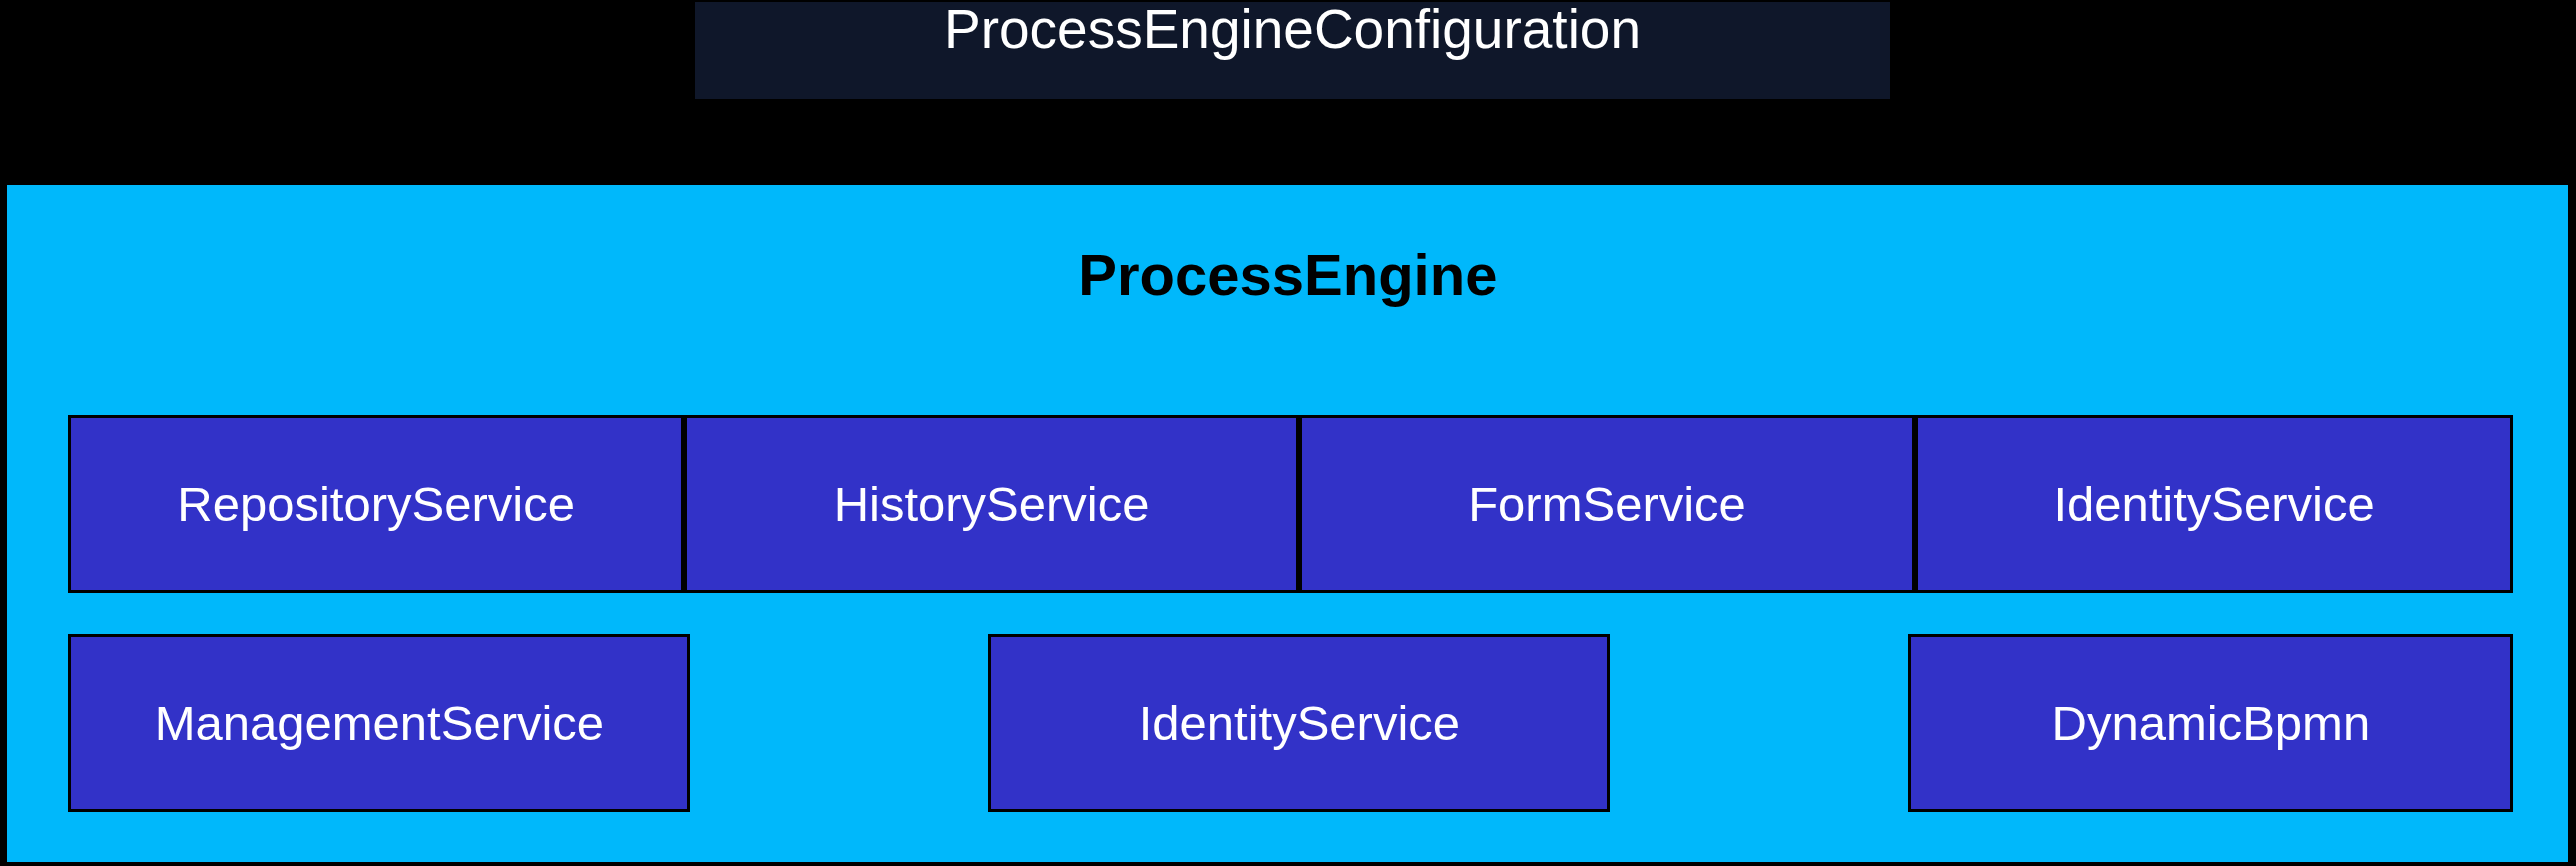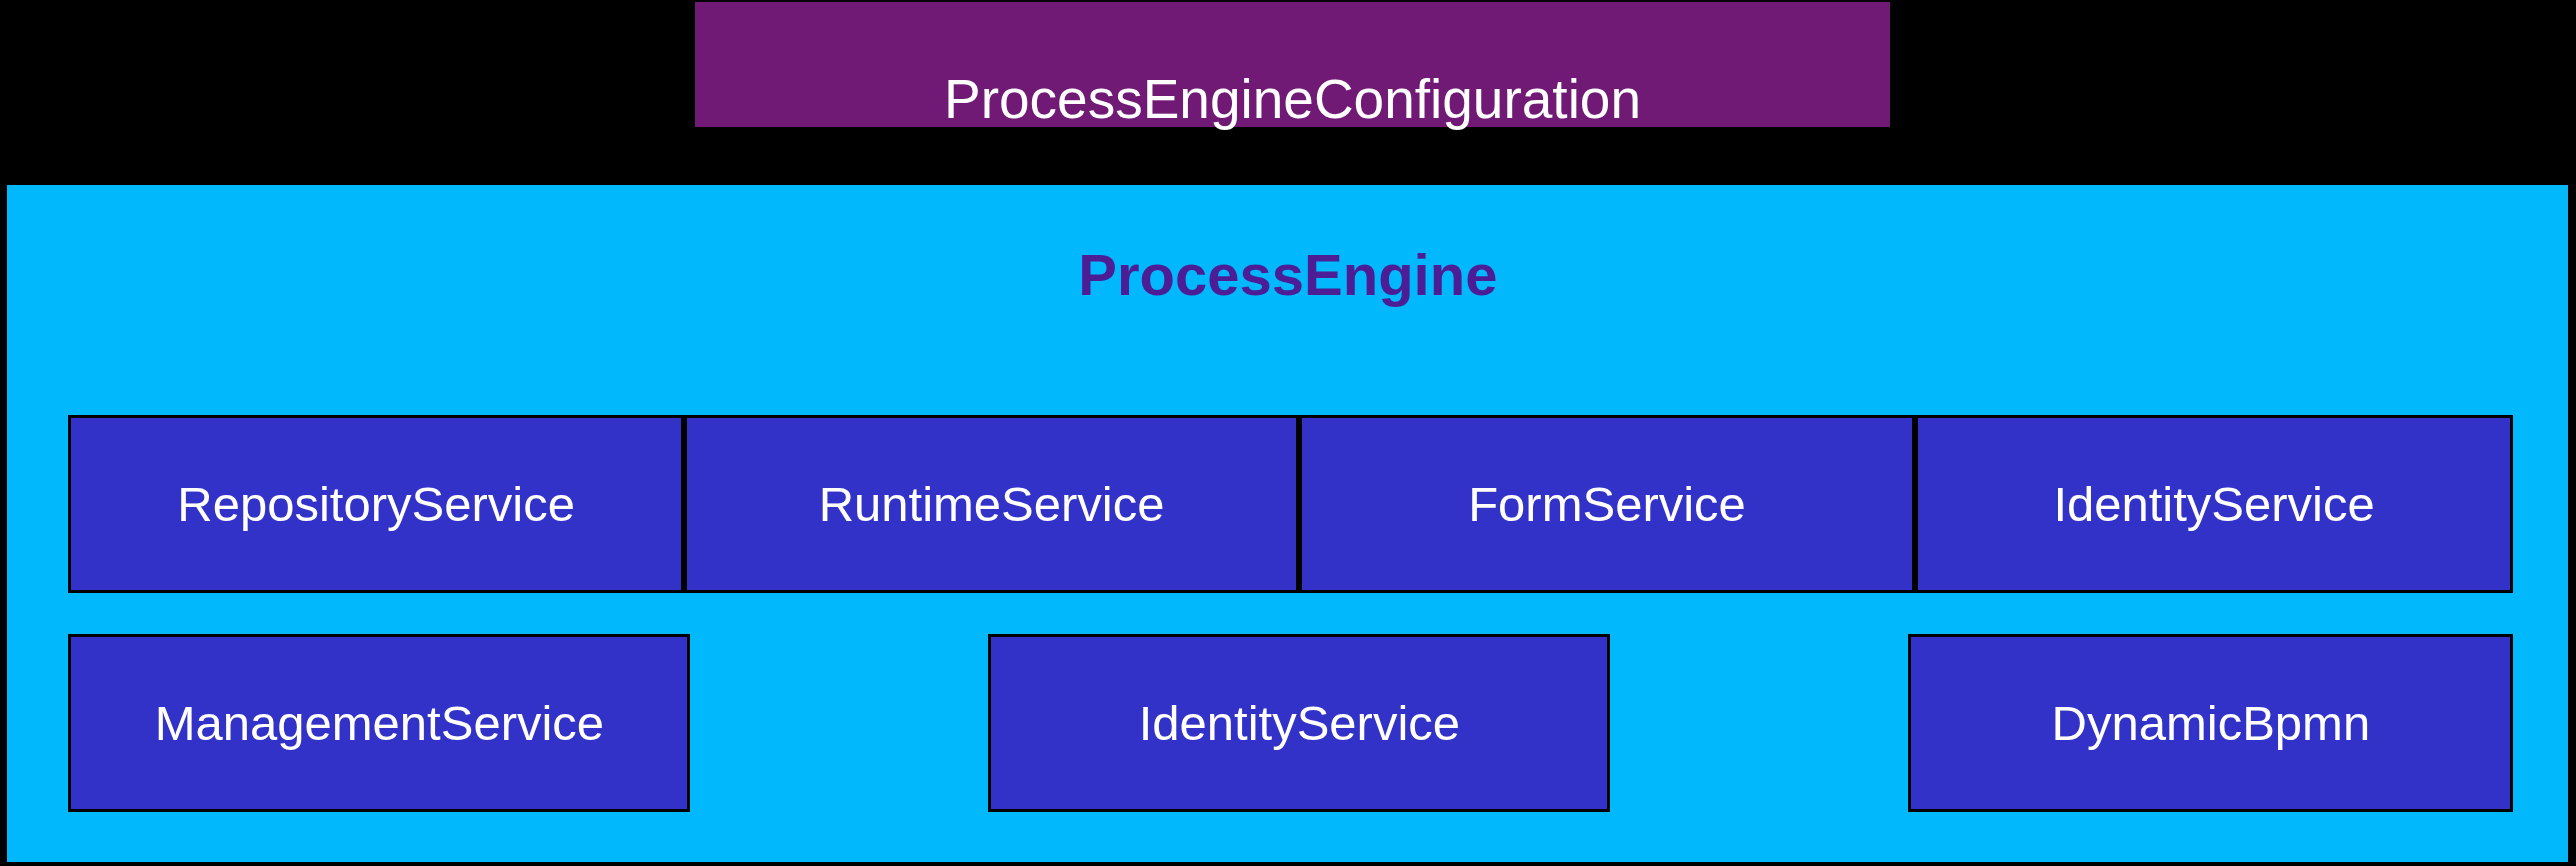"ProcessEngineConfiguration" #config-box { align-items: flex-end -> flex-start; background: #701a75 -> #0f172a; height: 125px -> 97px }
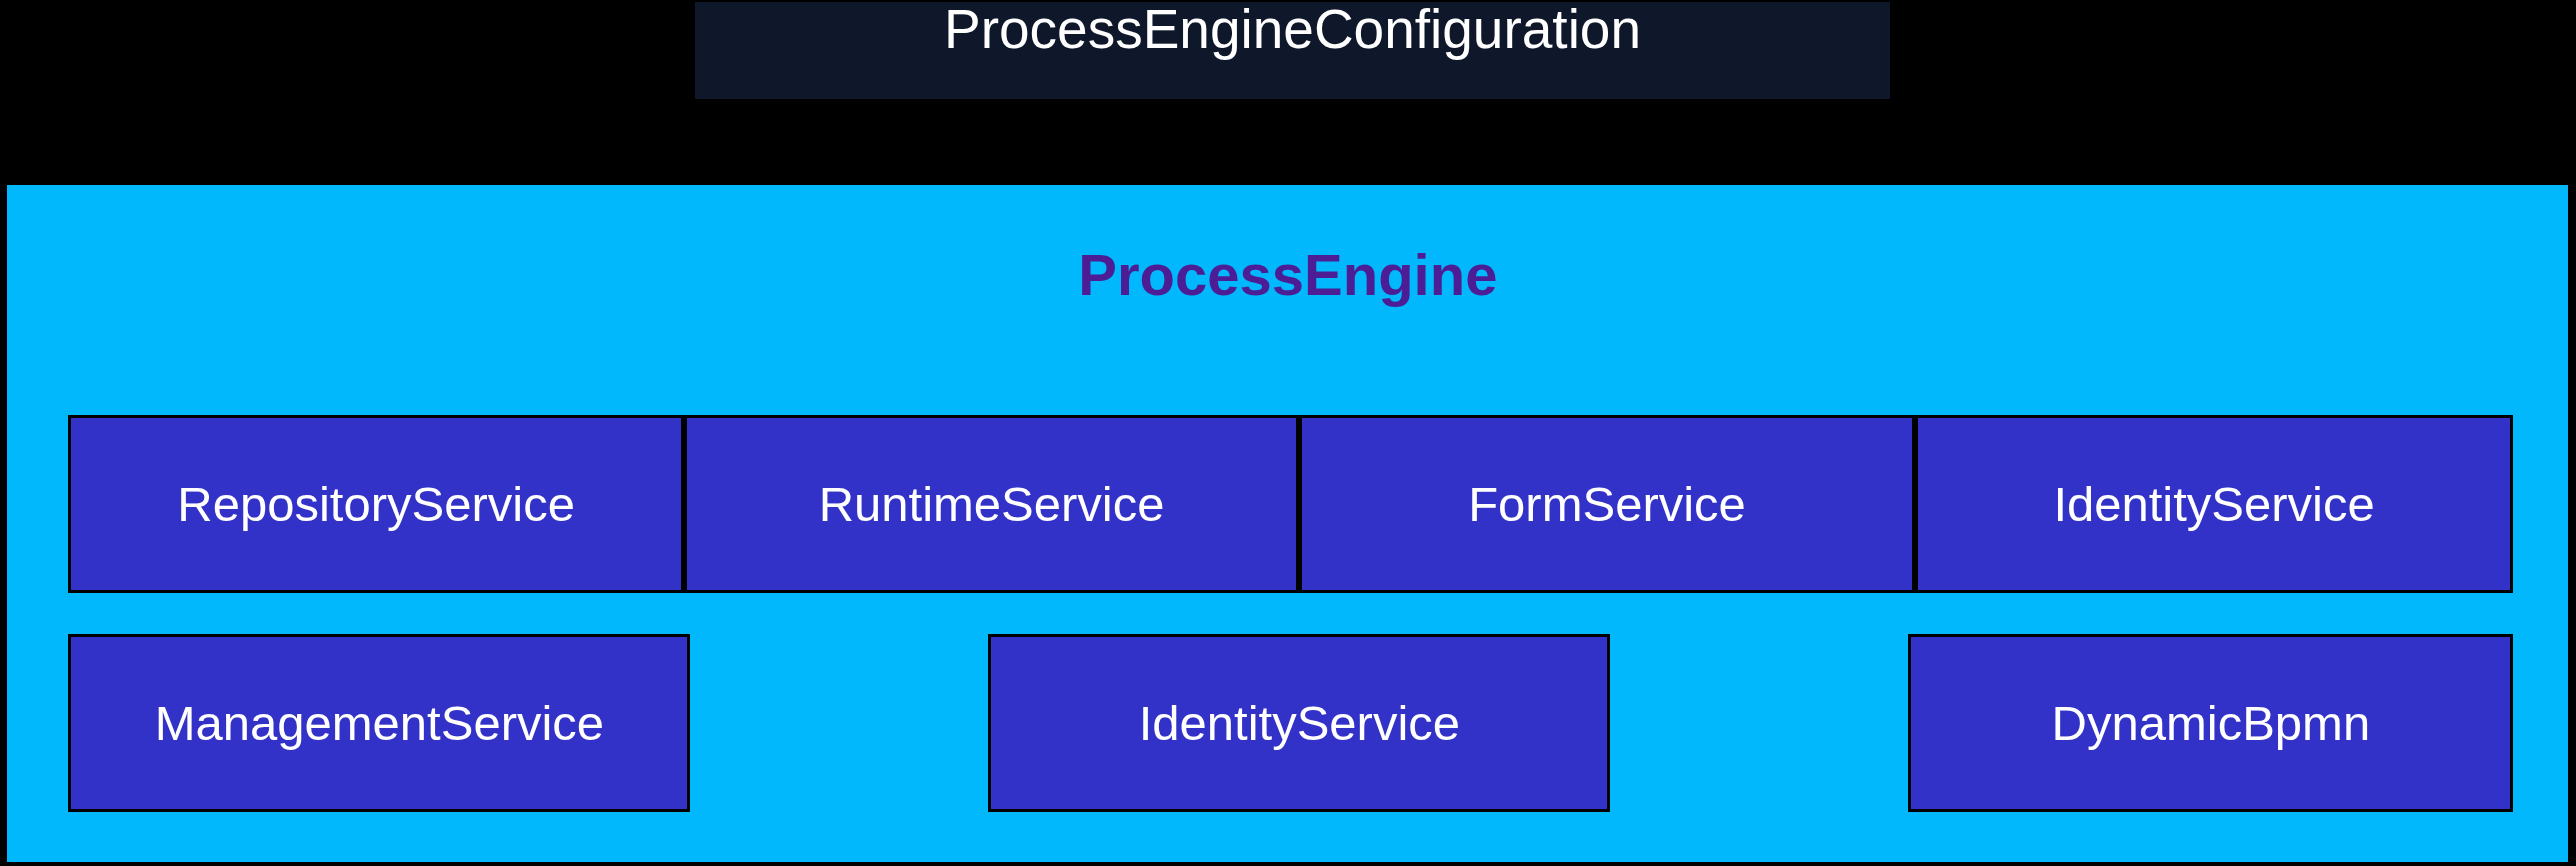"ProcessEngine" #engine-title { color: #4c1d95 -> #000000 }
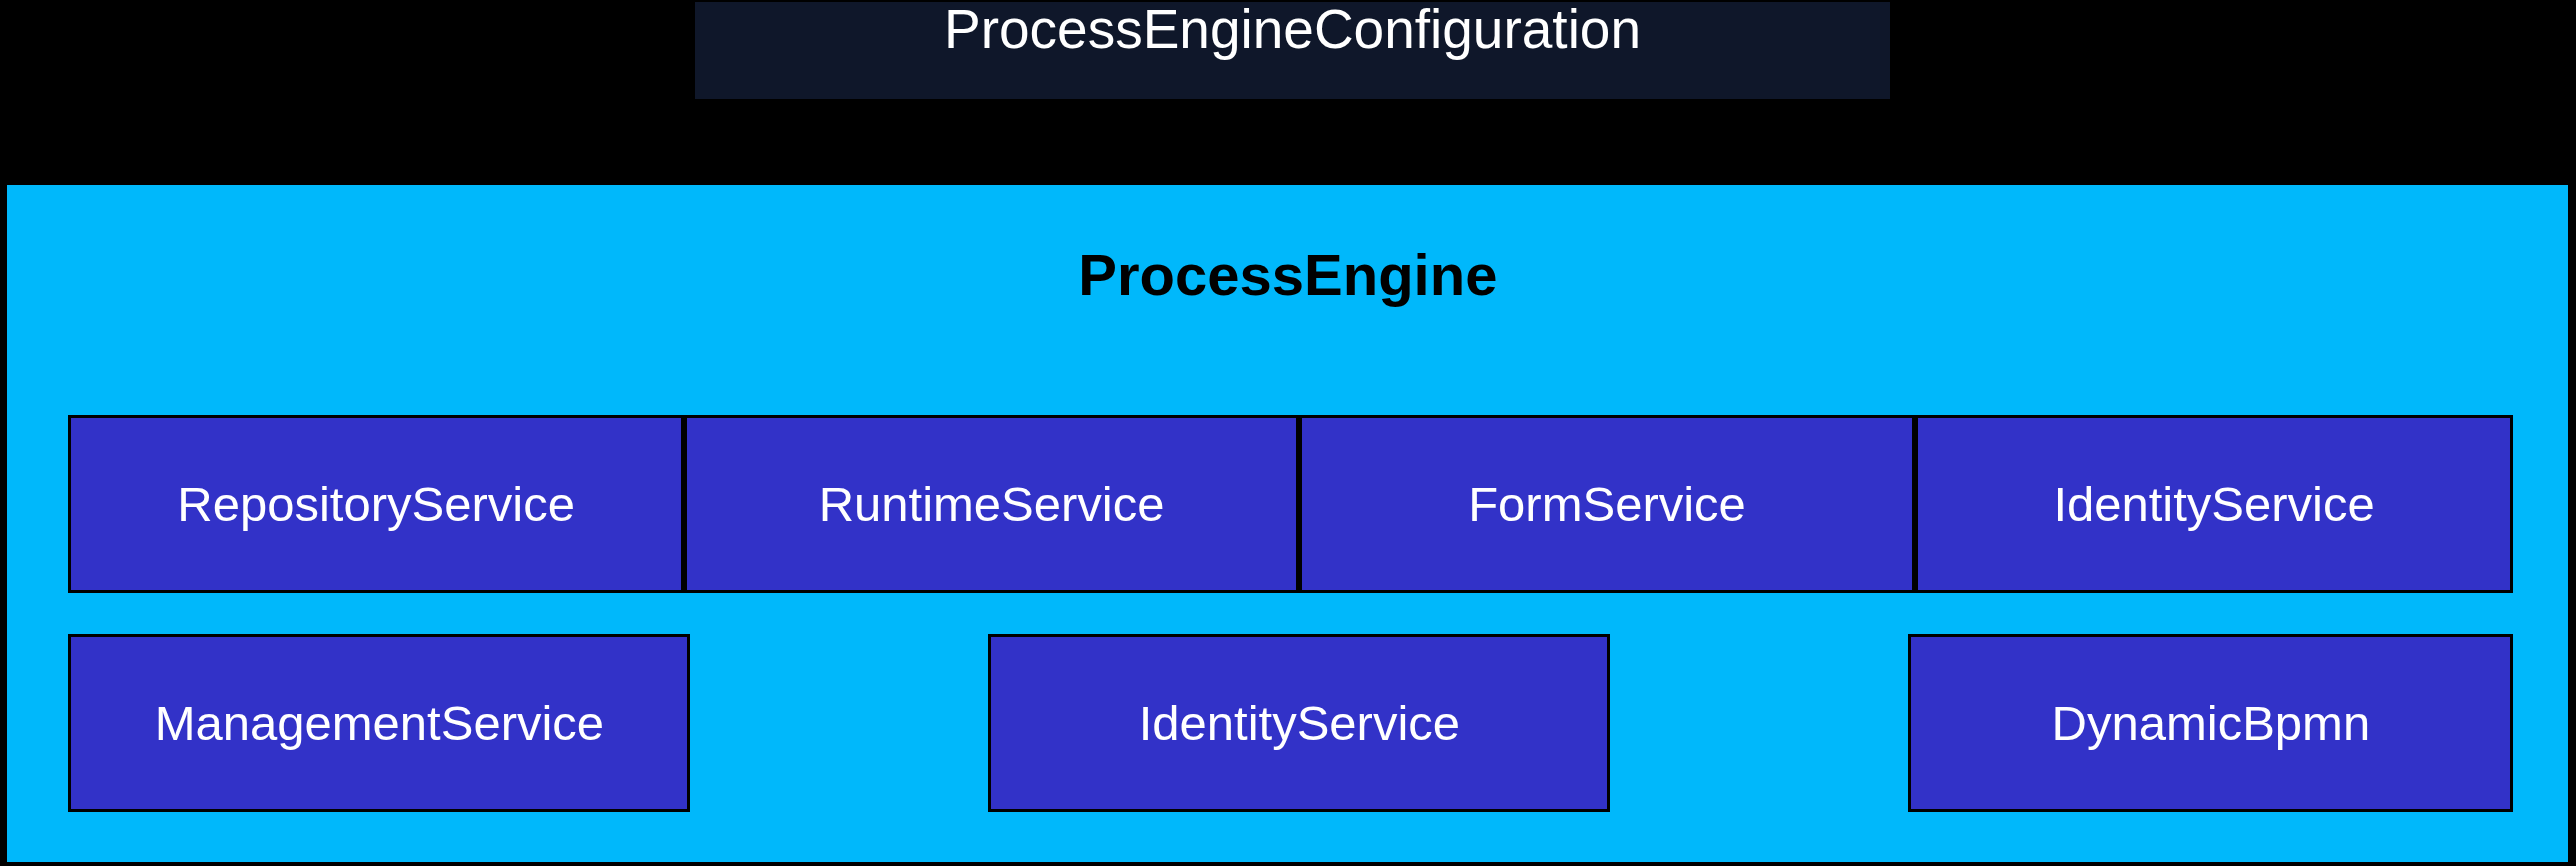"RuntimeService" span.label { text: RuntimeService -> HistoryService }
